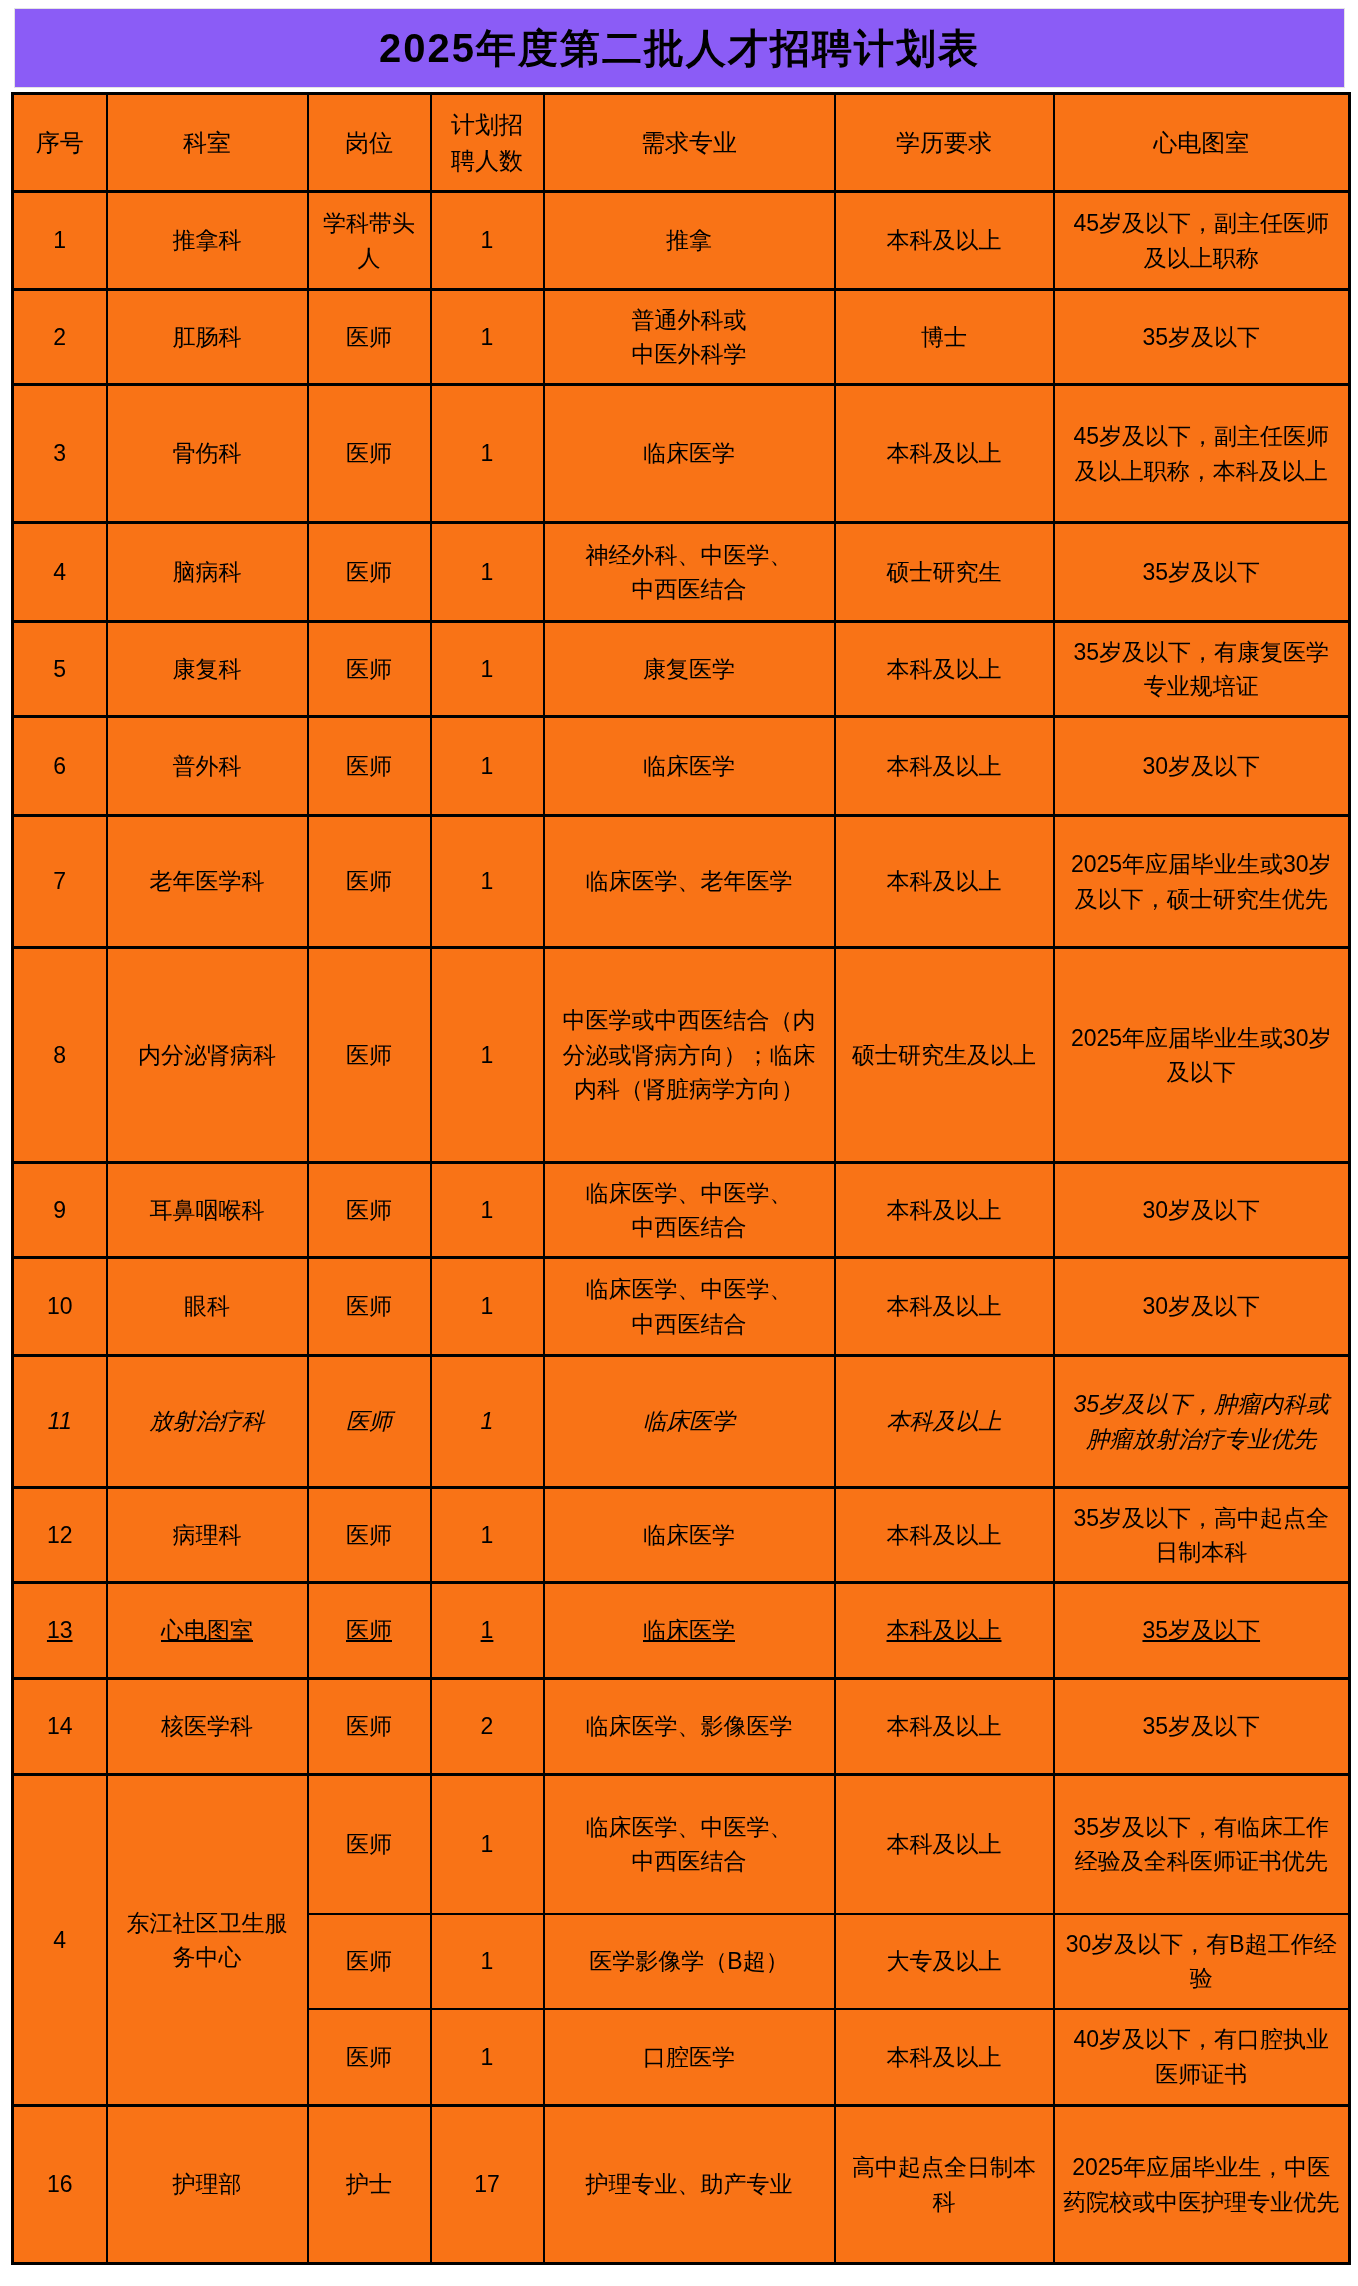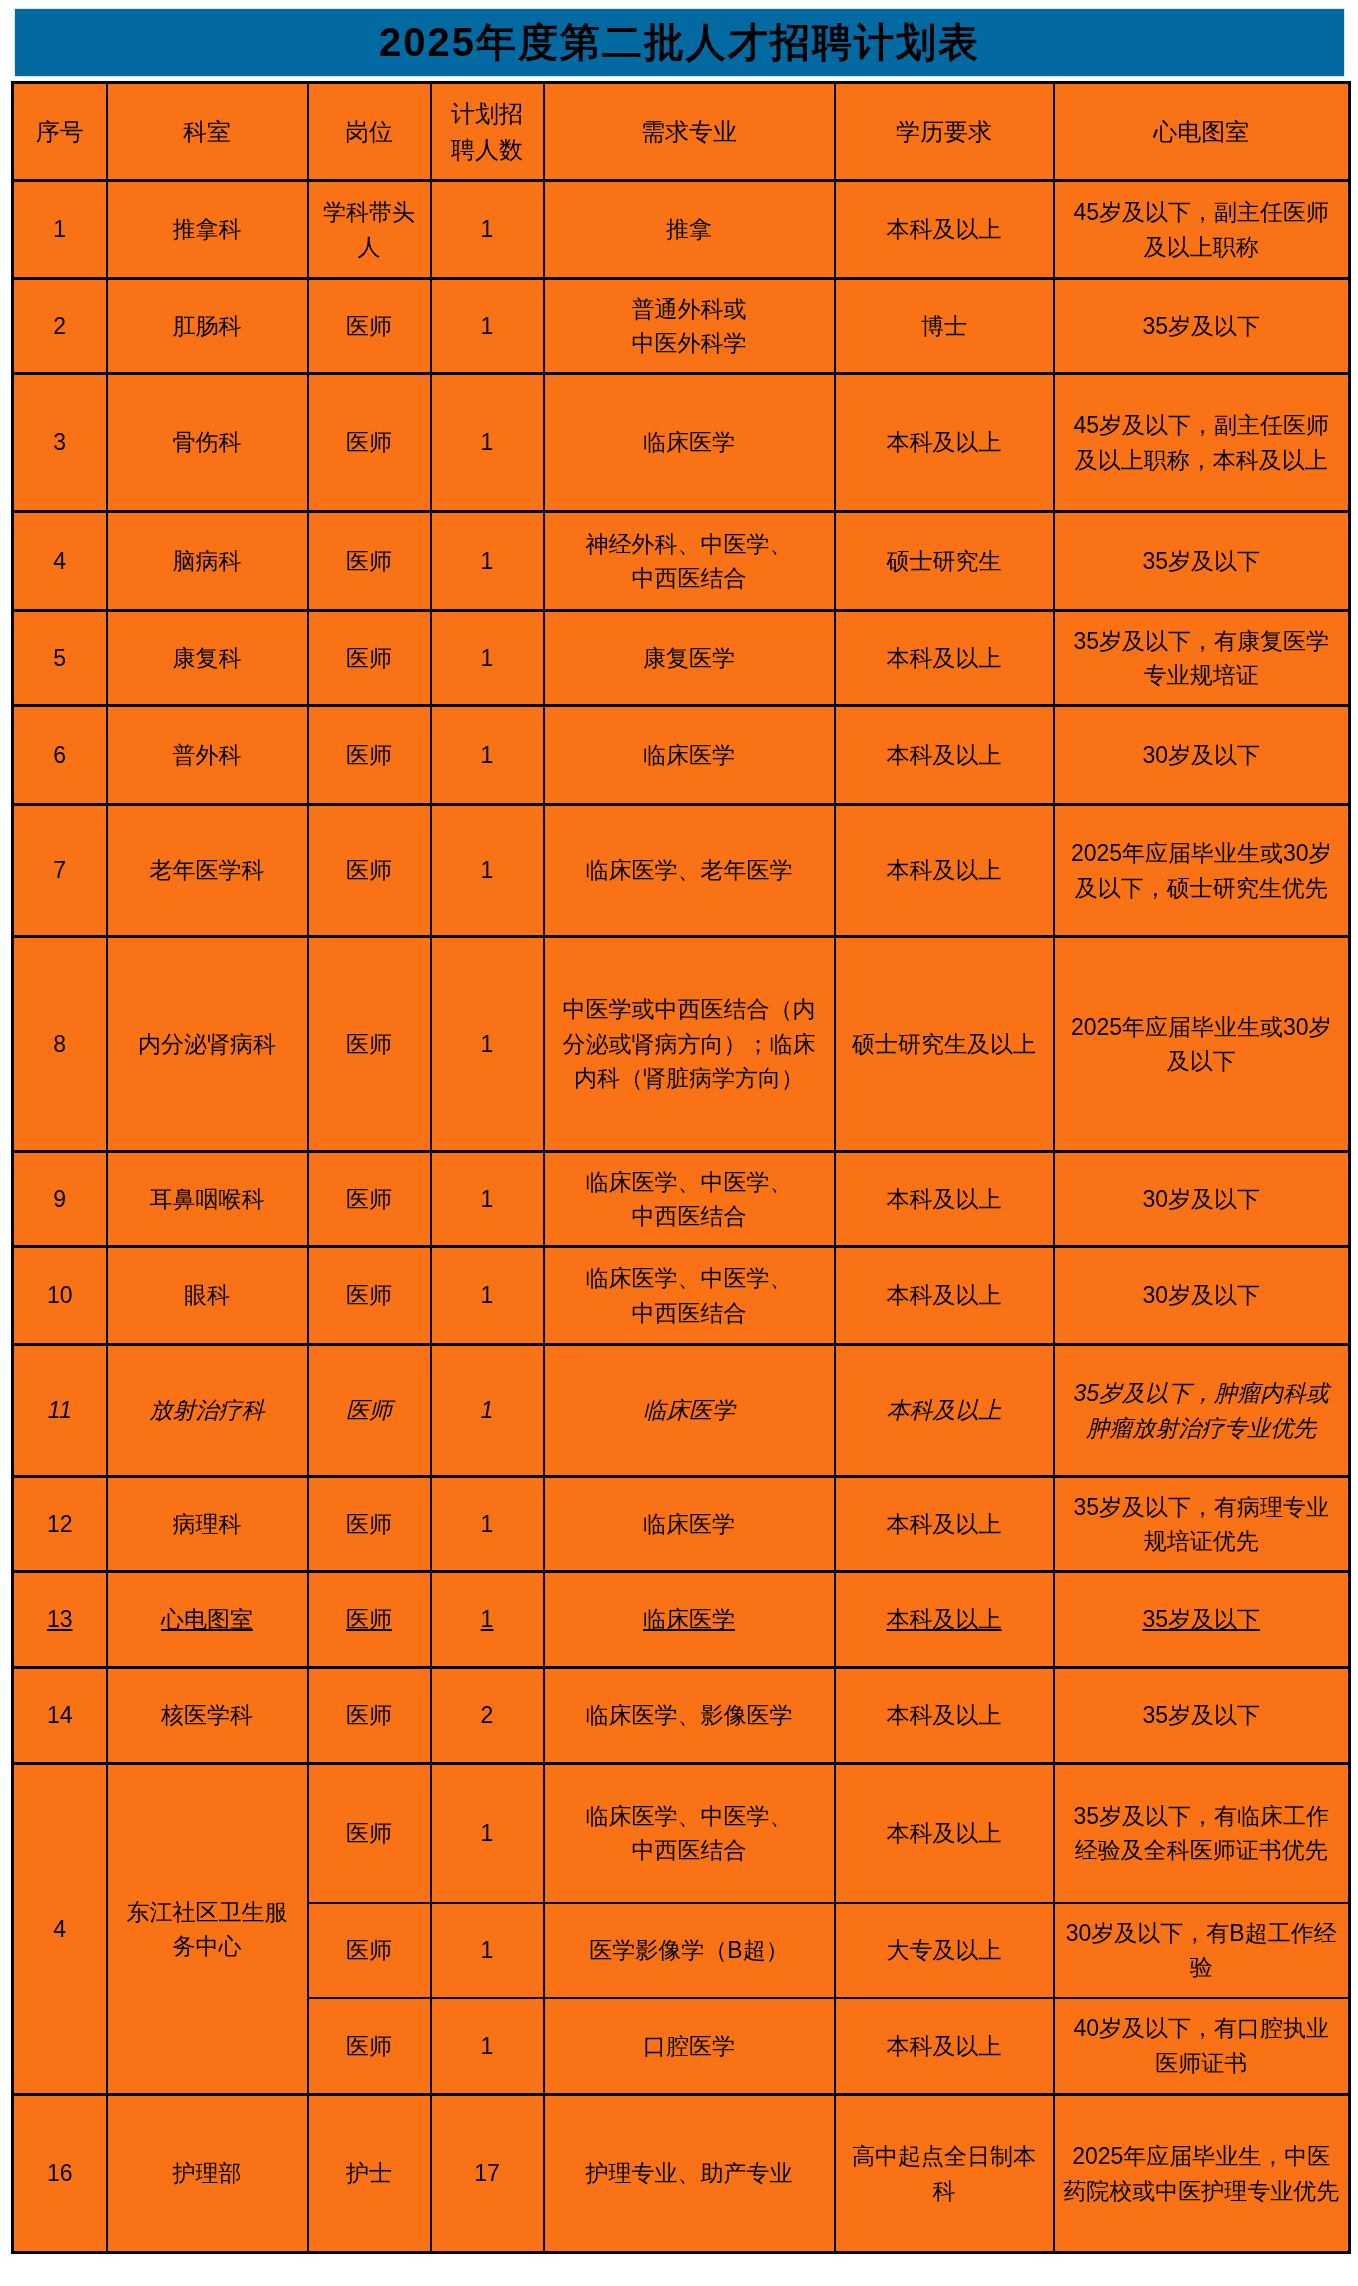"2025年度第二批人才招聘计划表" .title-box { background: #0369a1 -> #8b5cf6; height: 69px -> 80px }
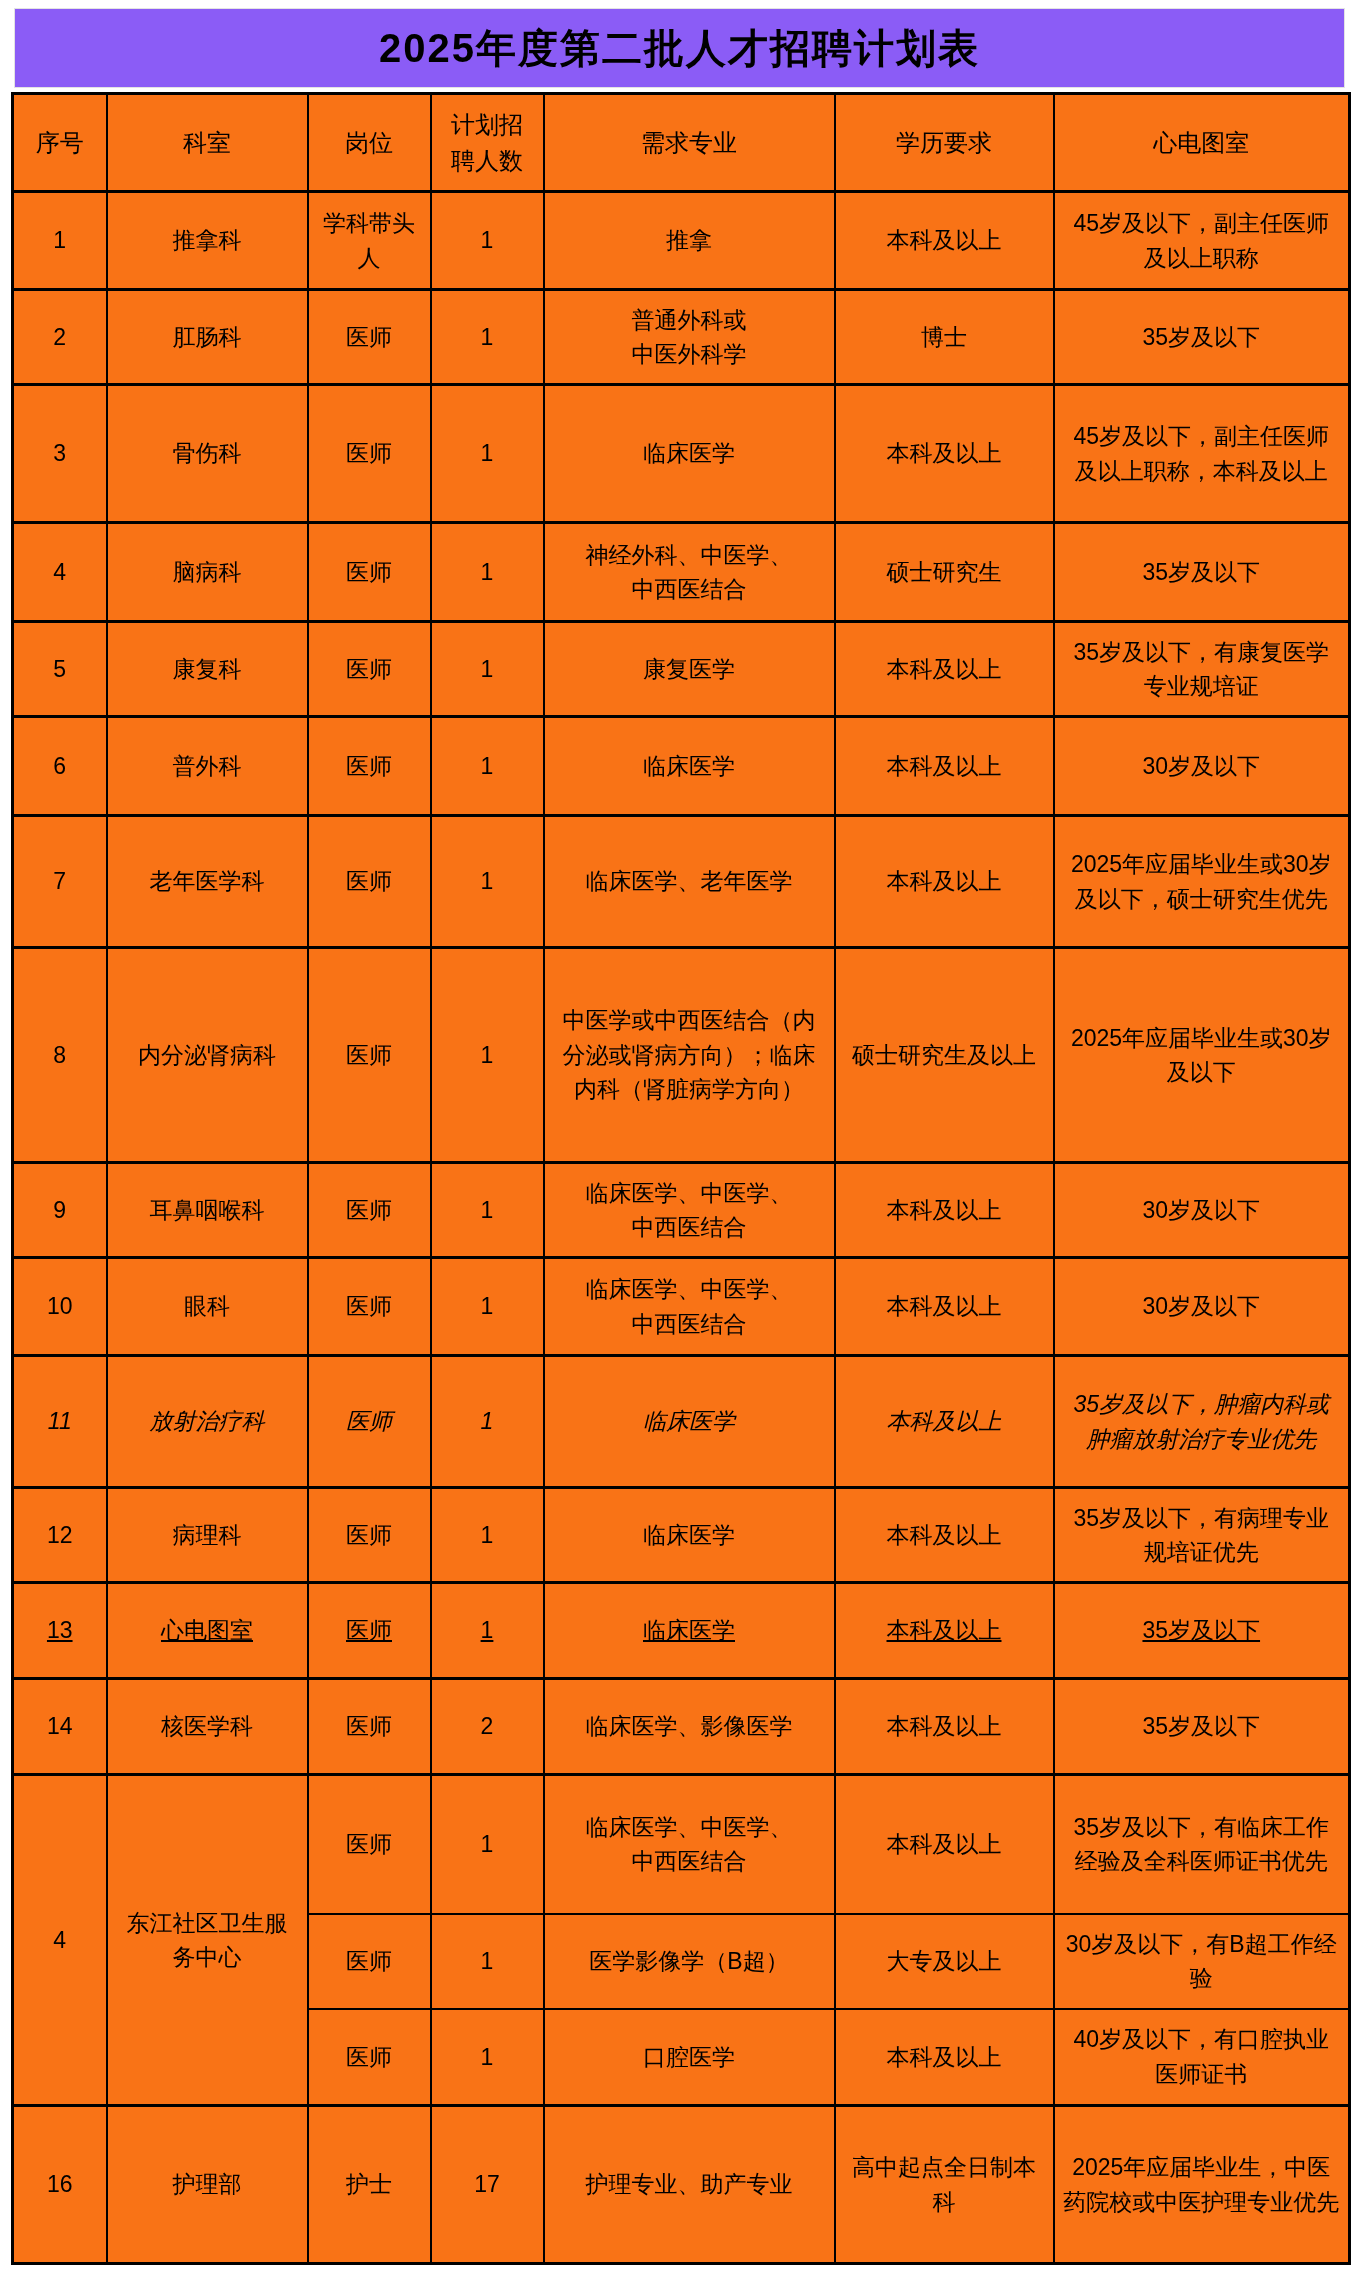"35岁及以下，有病理专业规培证优先" td { text: 有病理专业规培证优先 -> 高中起点全日制本科 }
